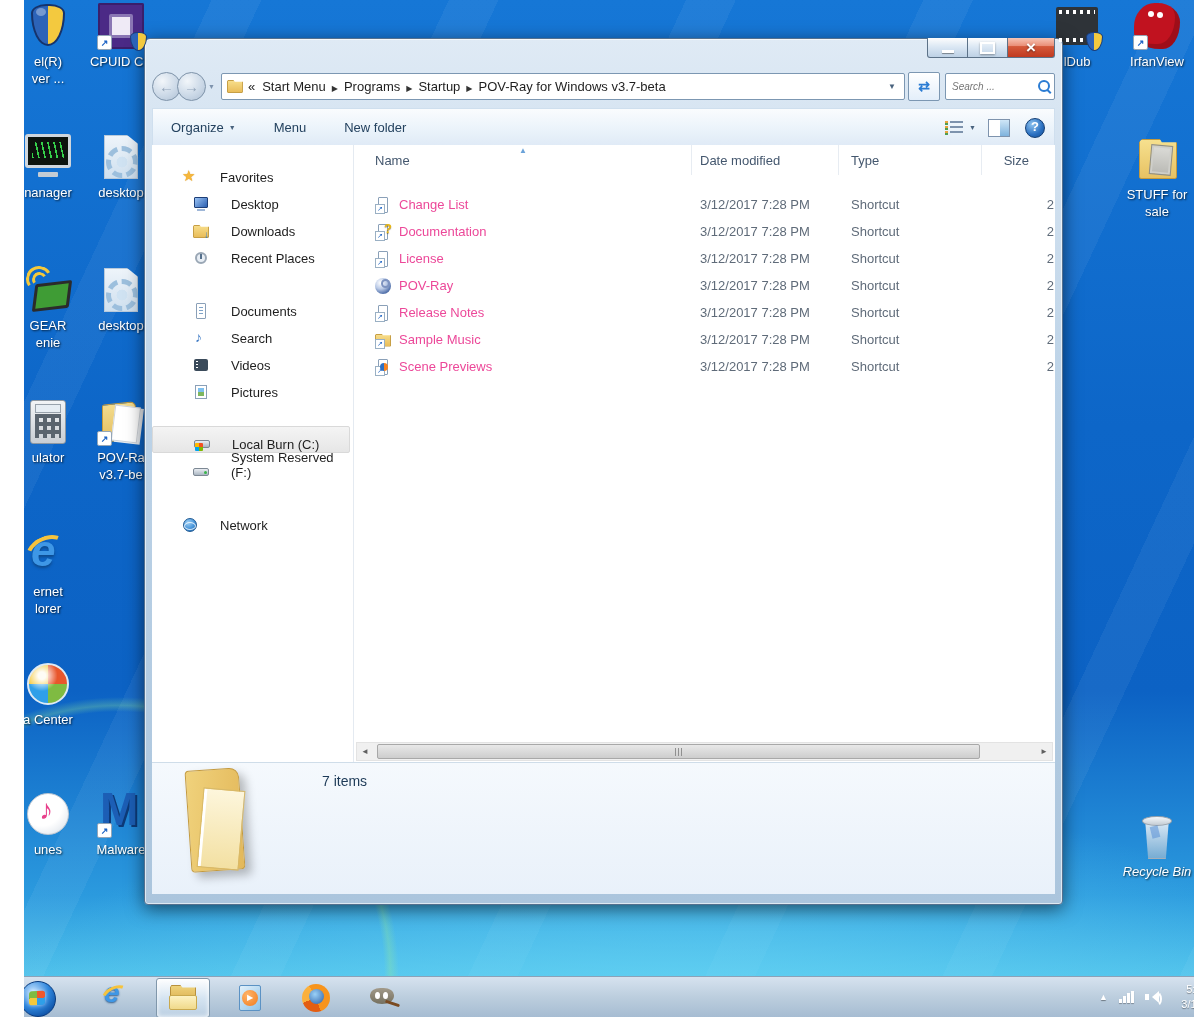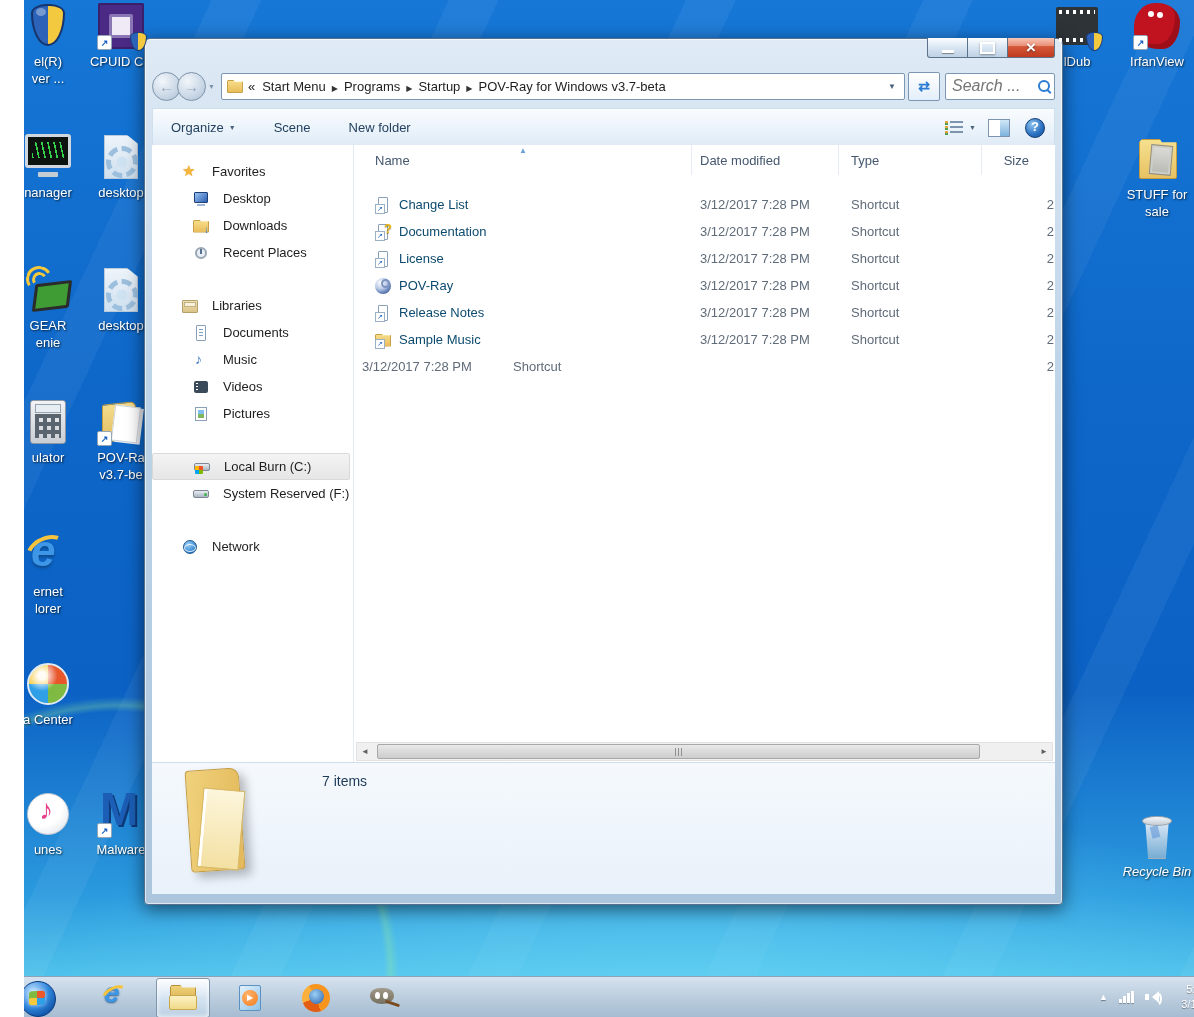"Search ..." .searchbox input { font-size: 16px -> 10px }
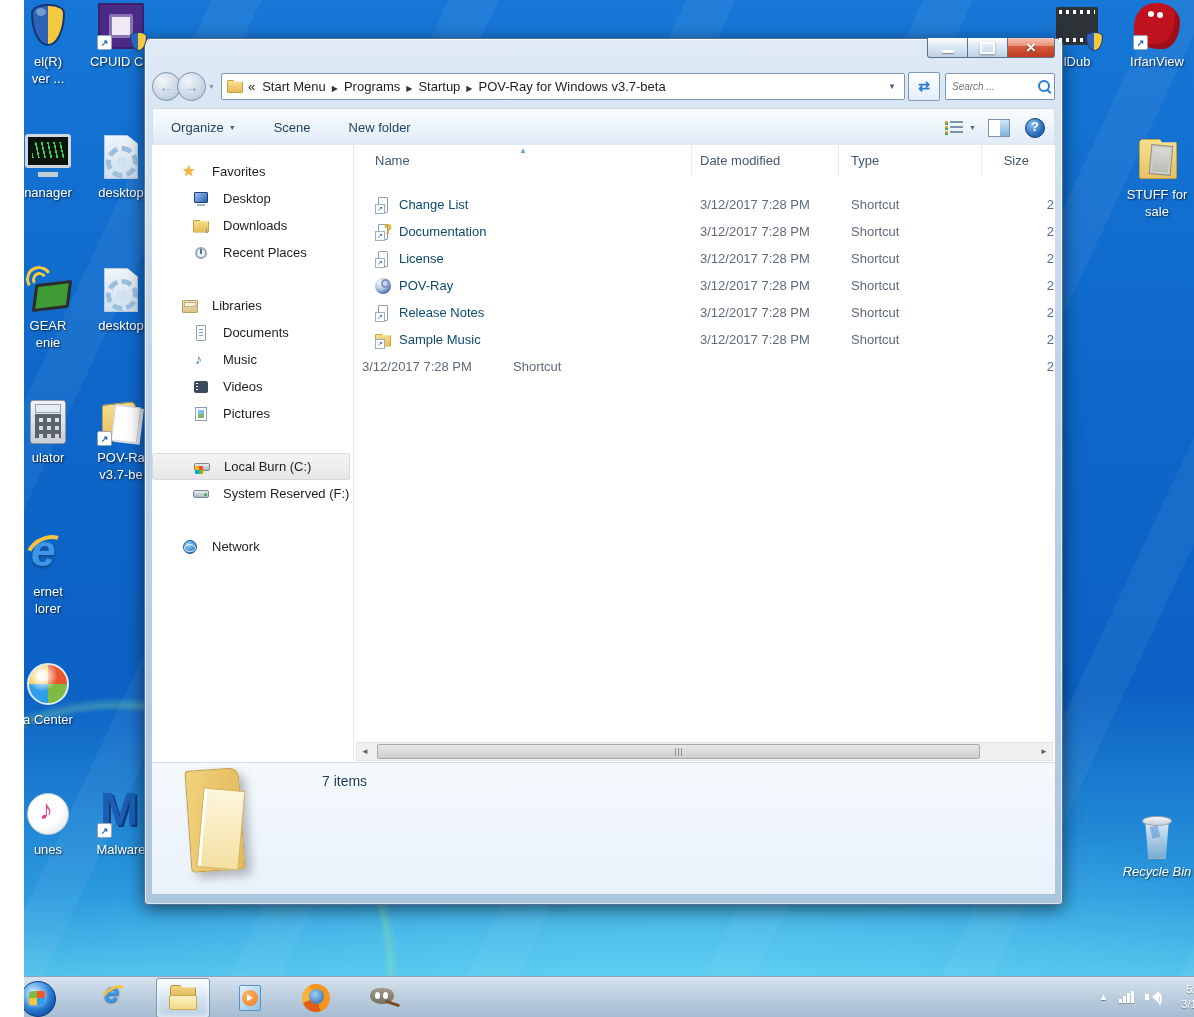"Scene" span { text: Scene -> Menu }
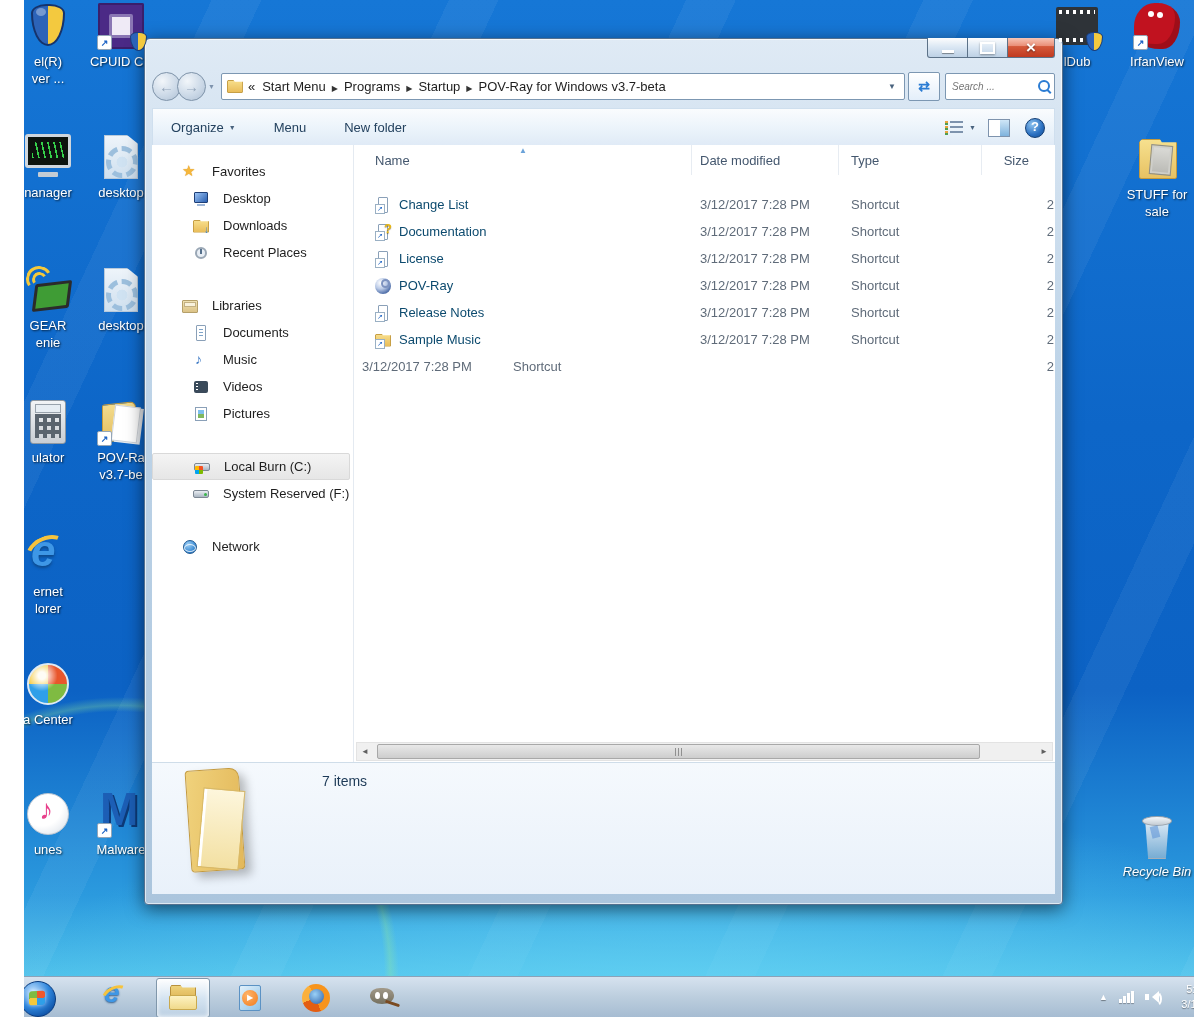"Favorites" .side-row { align-items: center -> flex-end; gap: 14px -> 22px }
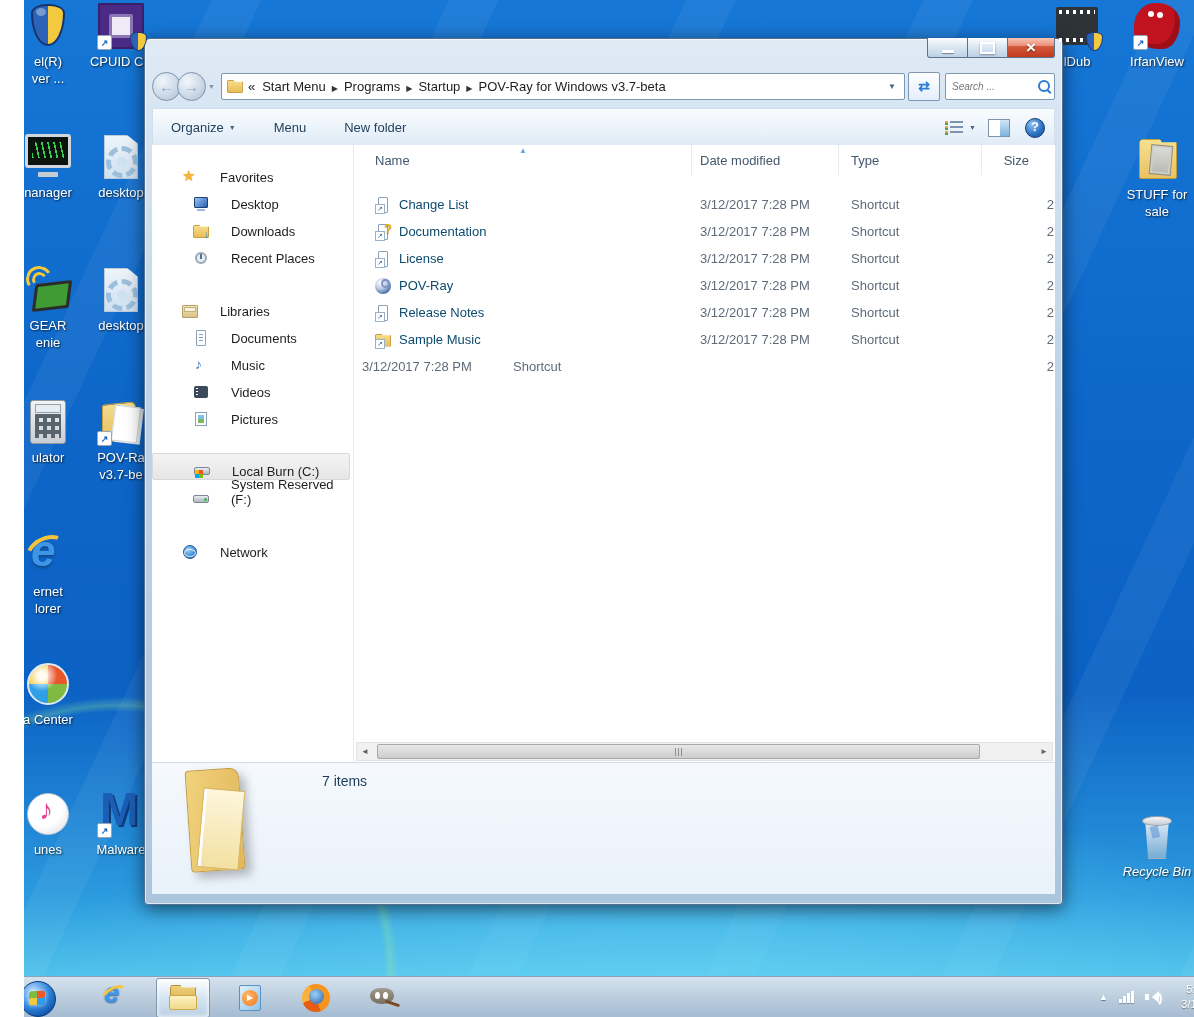"Change List" .fc-name { color: #0c4a6e -> #ec4899 }
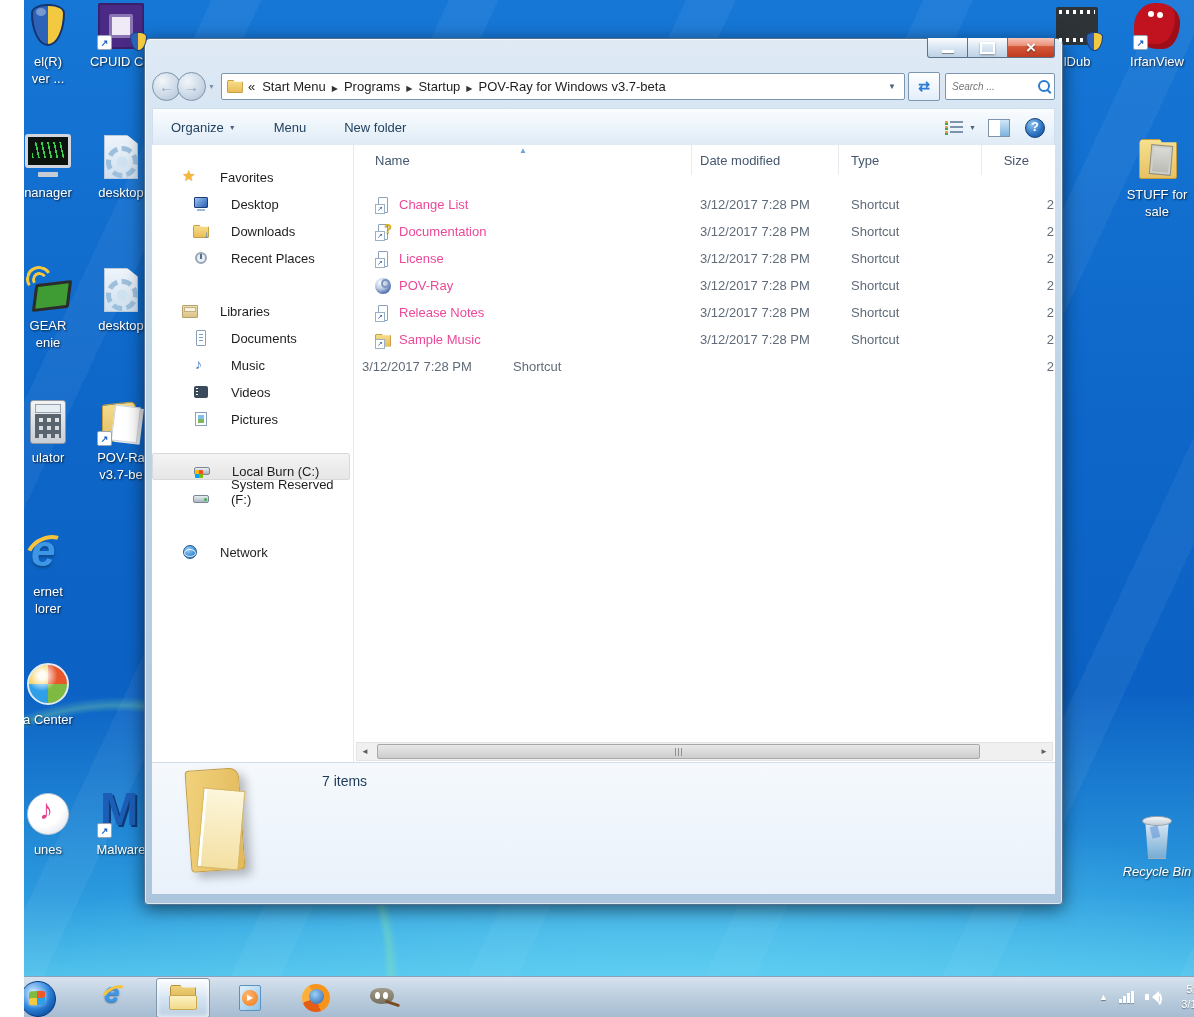"Libraries" div.side-row { html: <div> <span><i></i></span> <span>Libraries</span> </div> -> none }
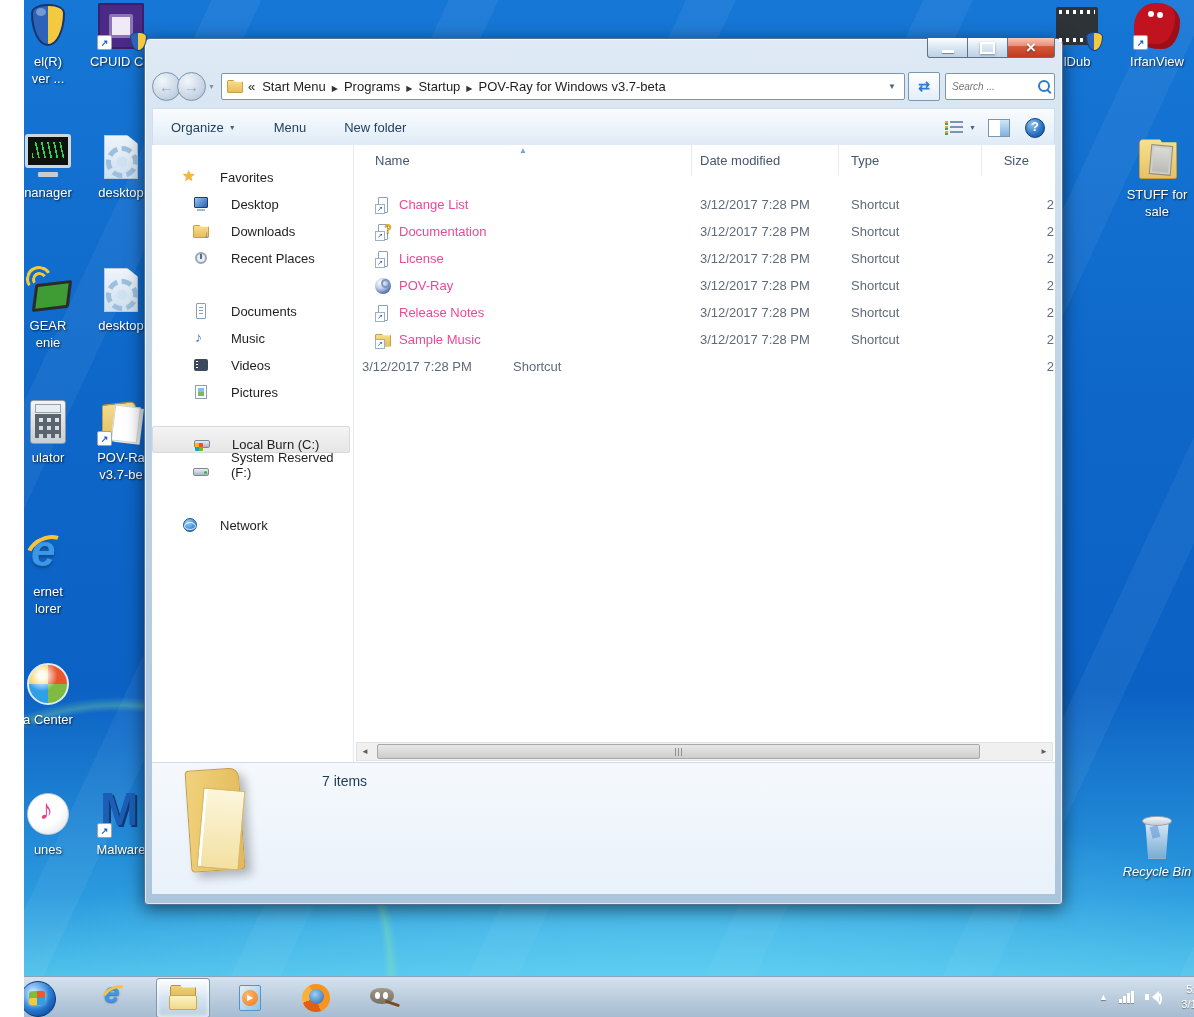"Music" span { text: Music -> Search }
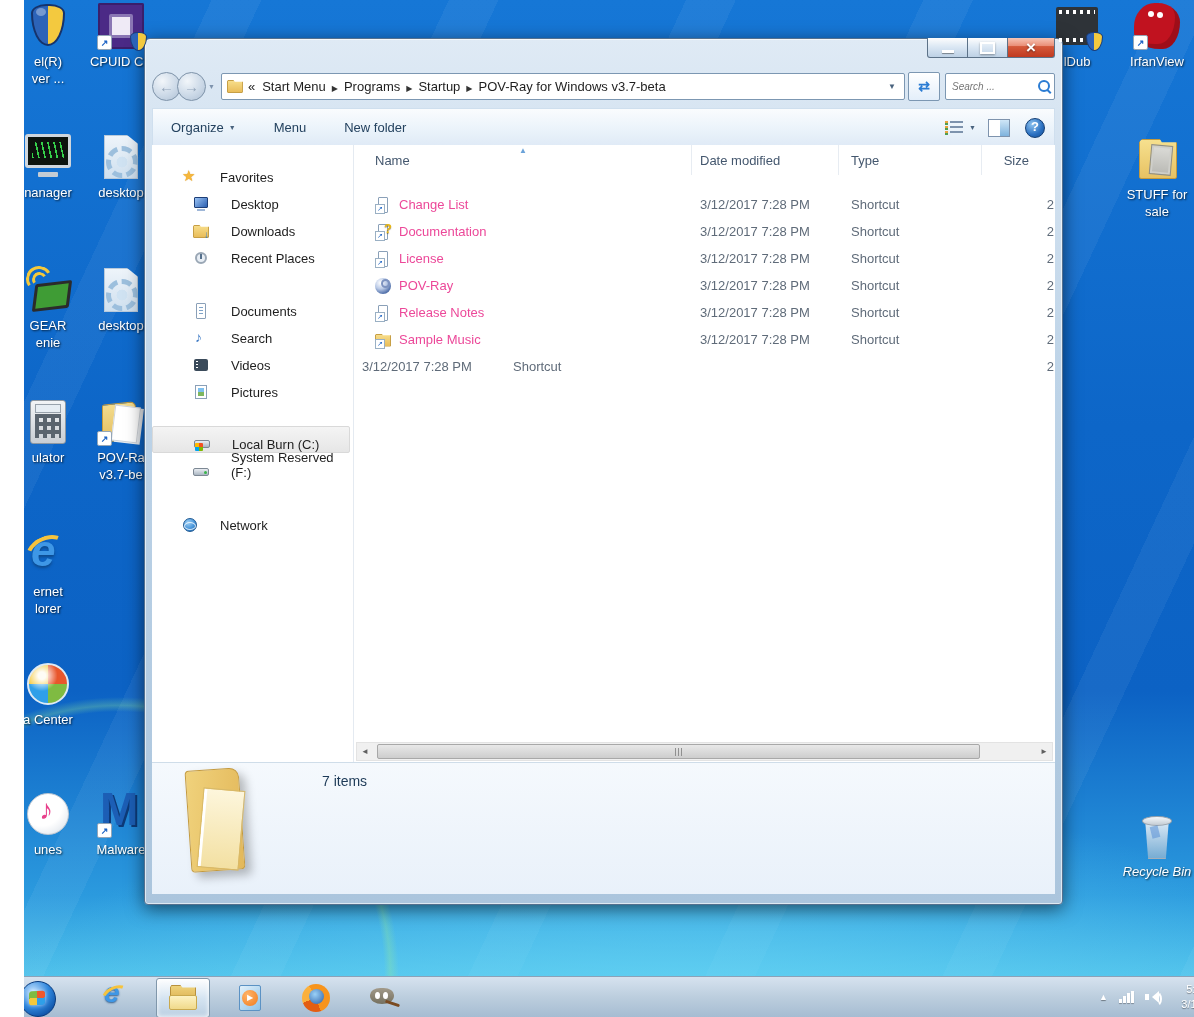"Scene Previews" span.fcell { html: none -> <span> <span> <i></i> </span> <span>Scene Previews</span> </span> }
